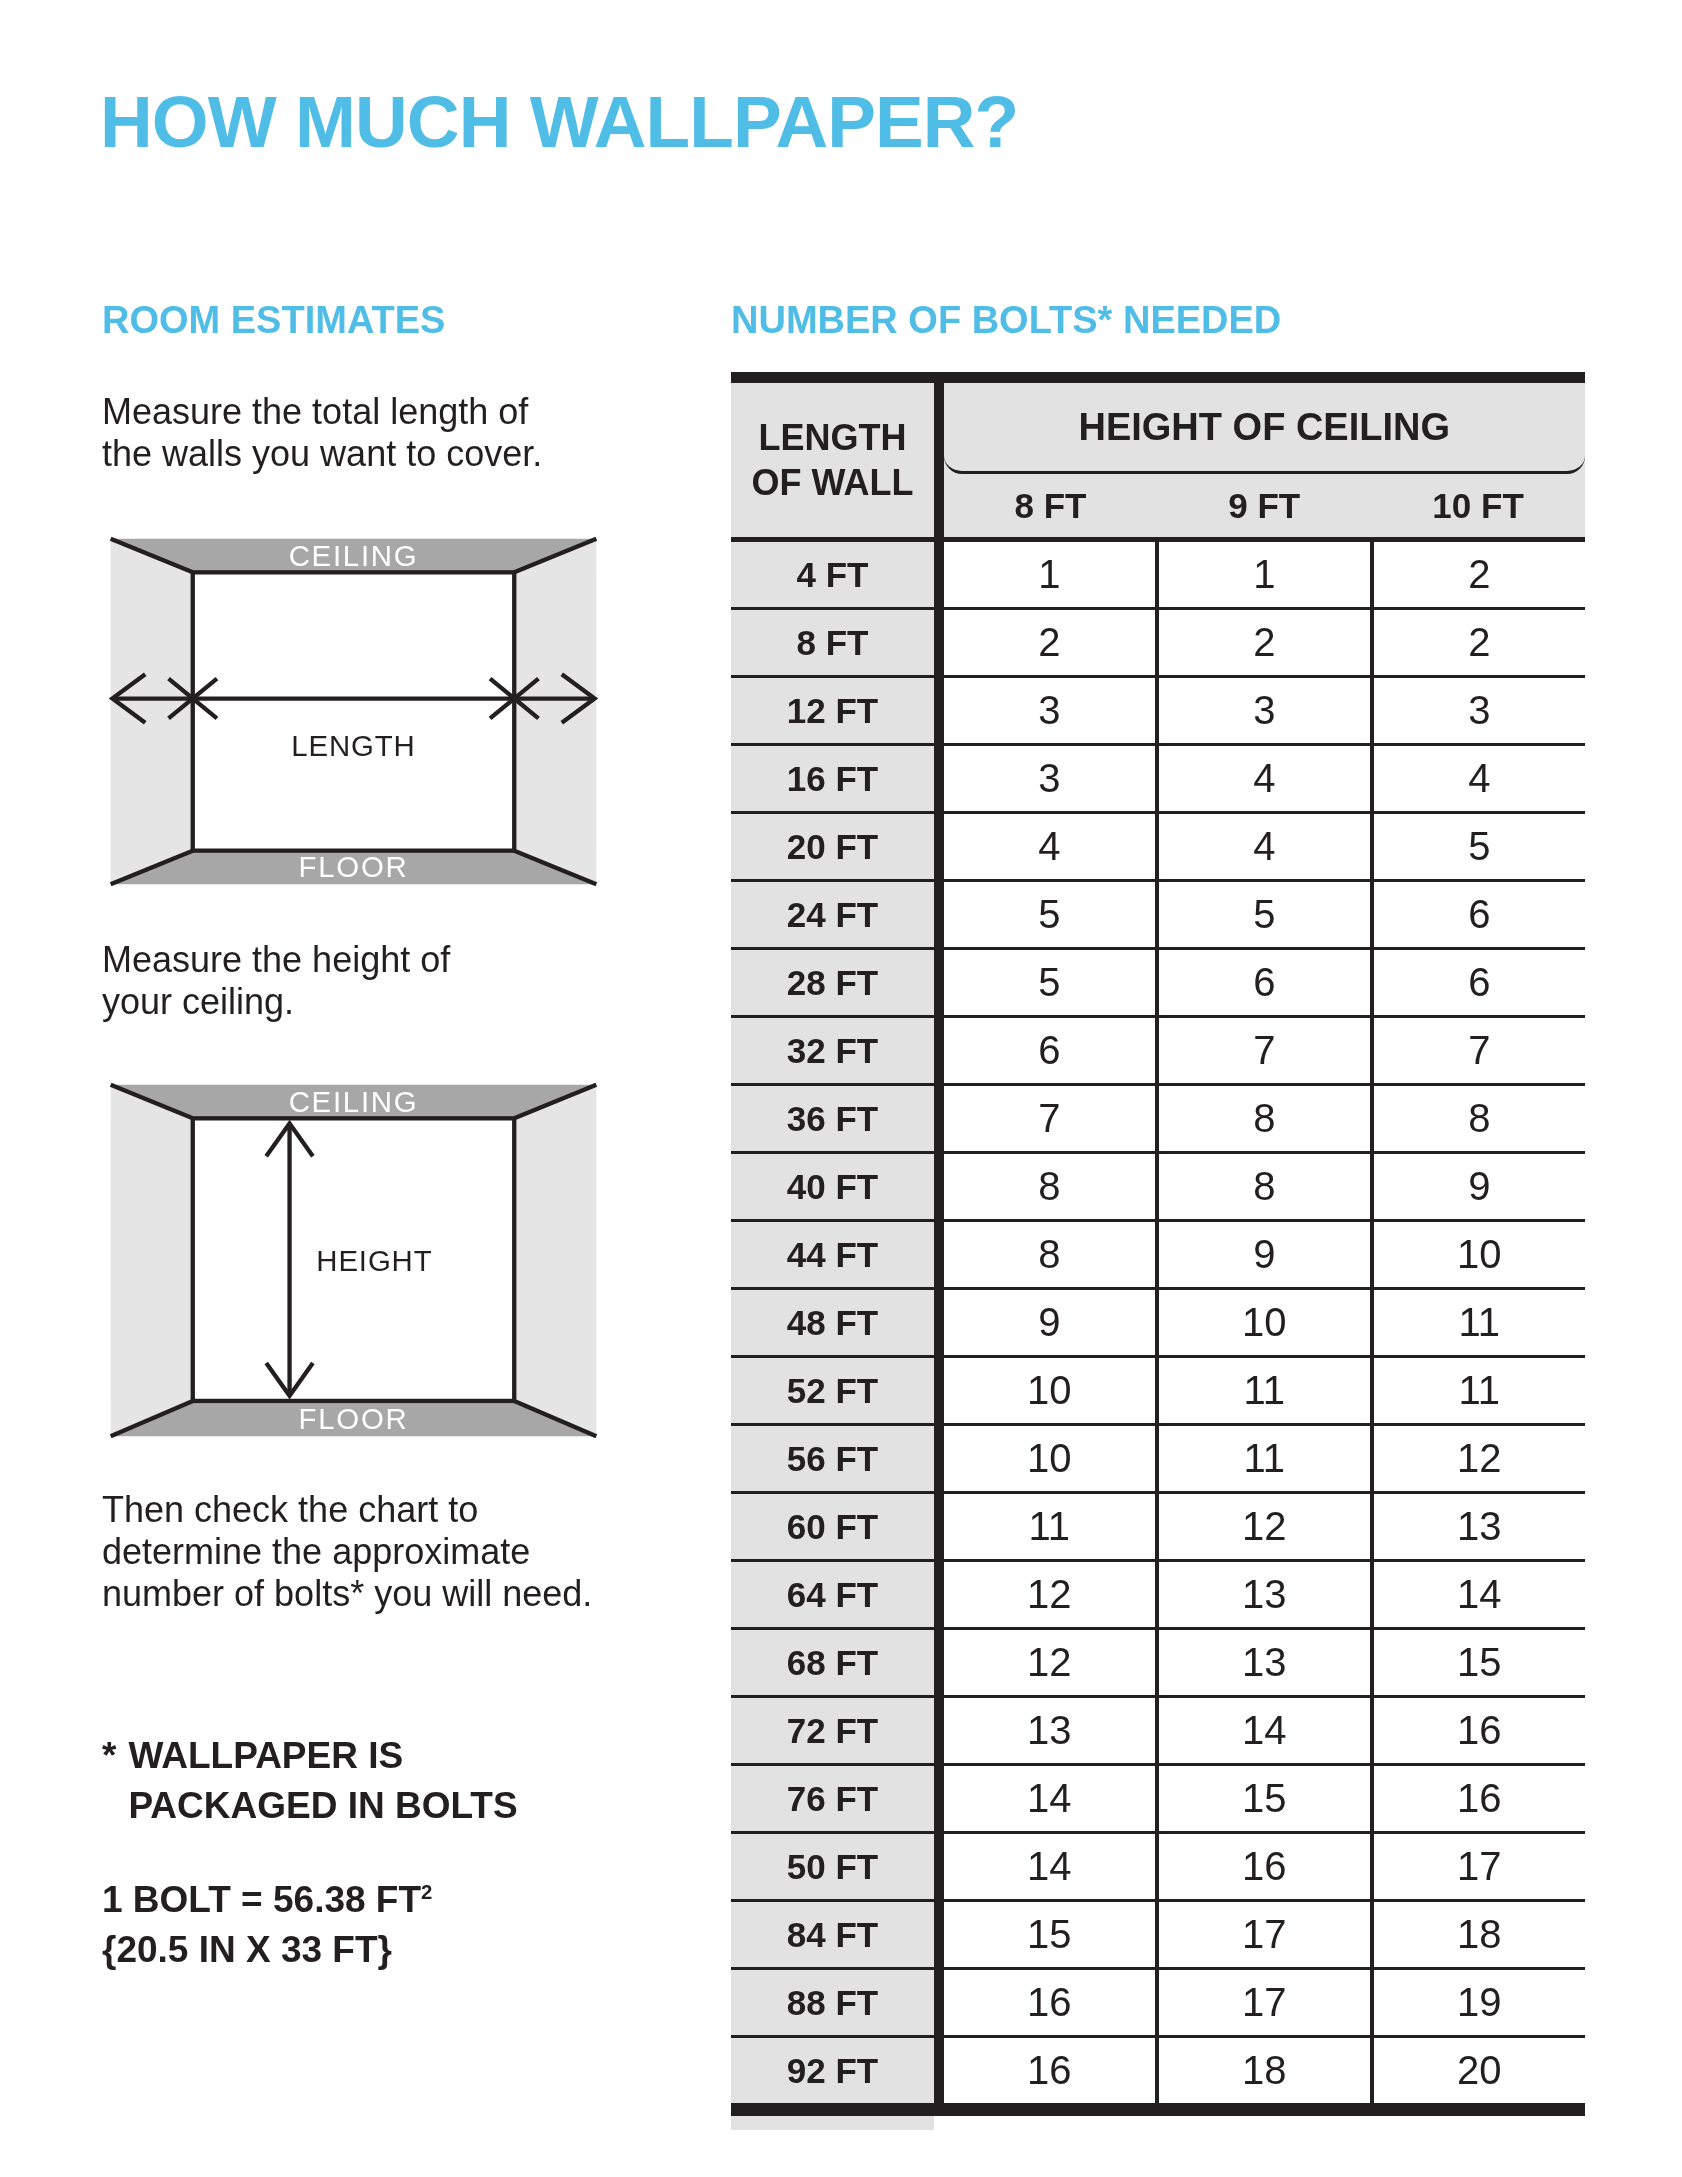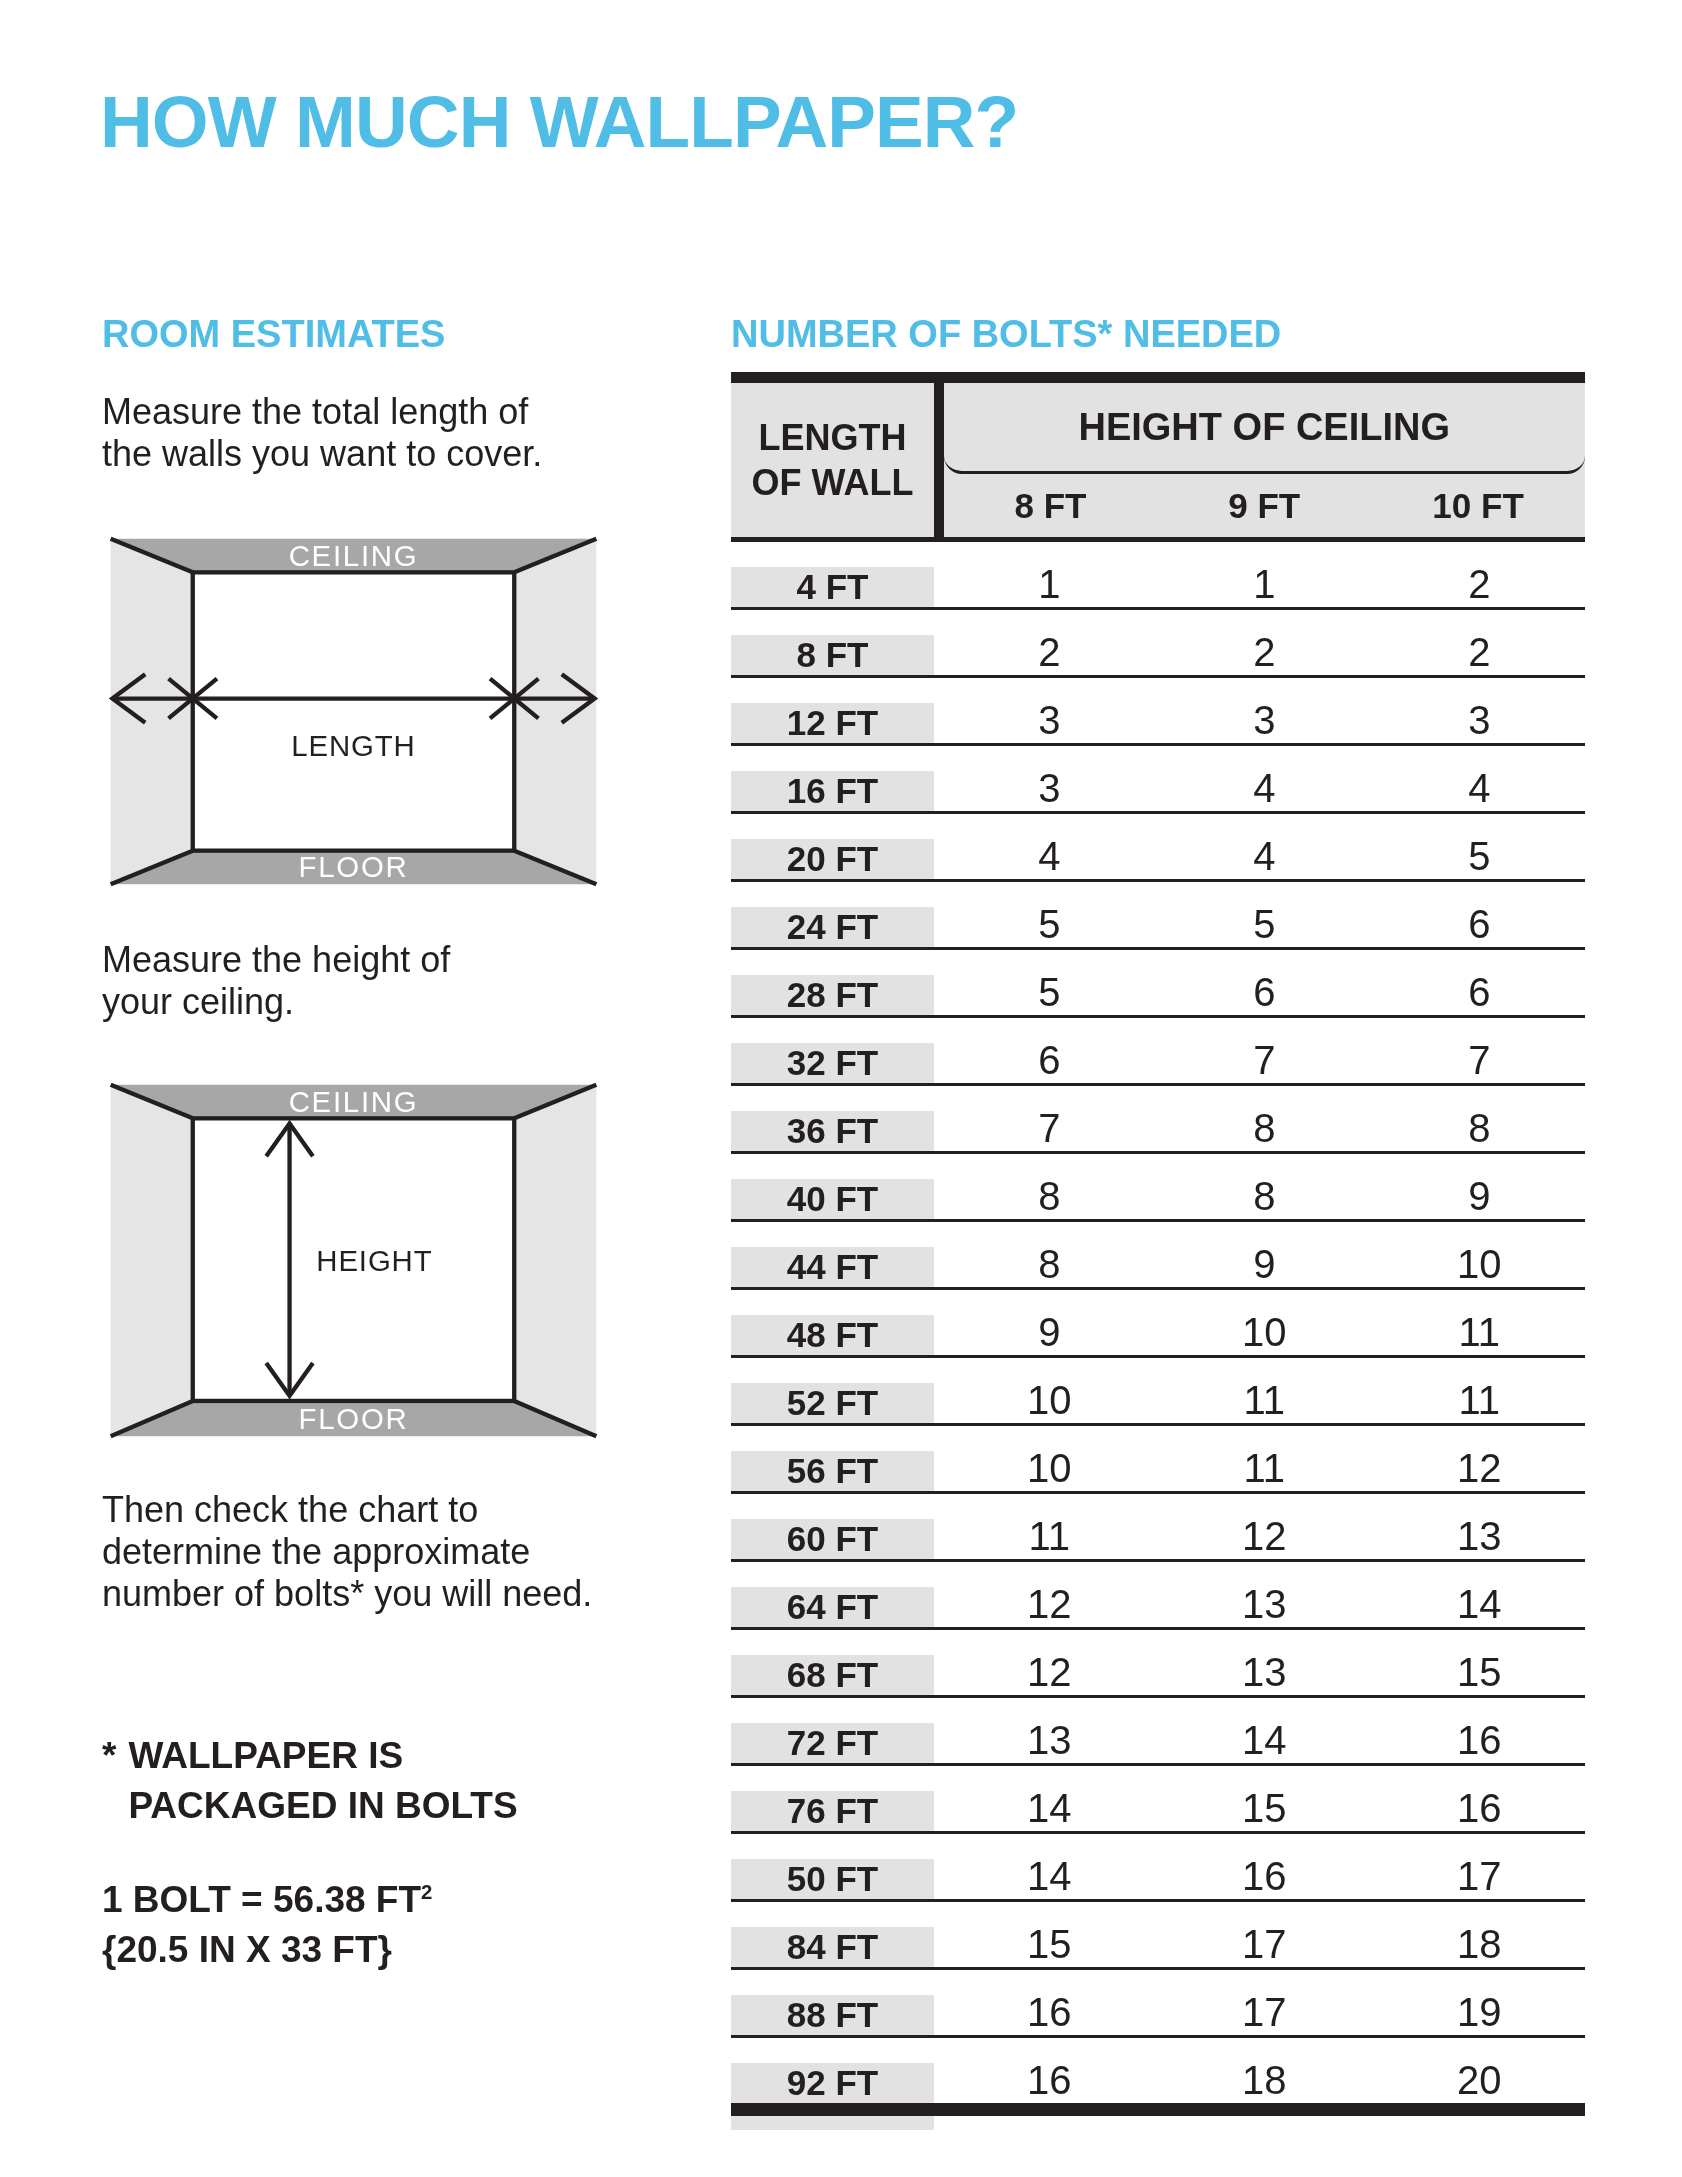"ROOM ESTIMATES" .sec-heading { top: 313px -> 299px }
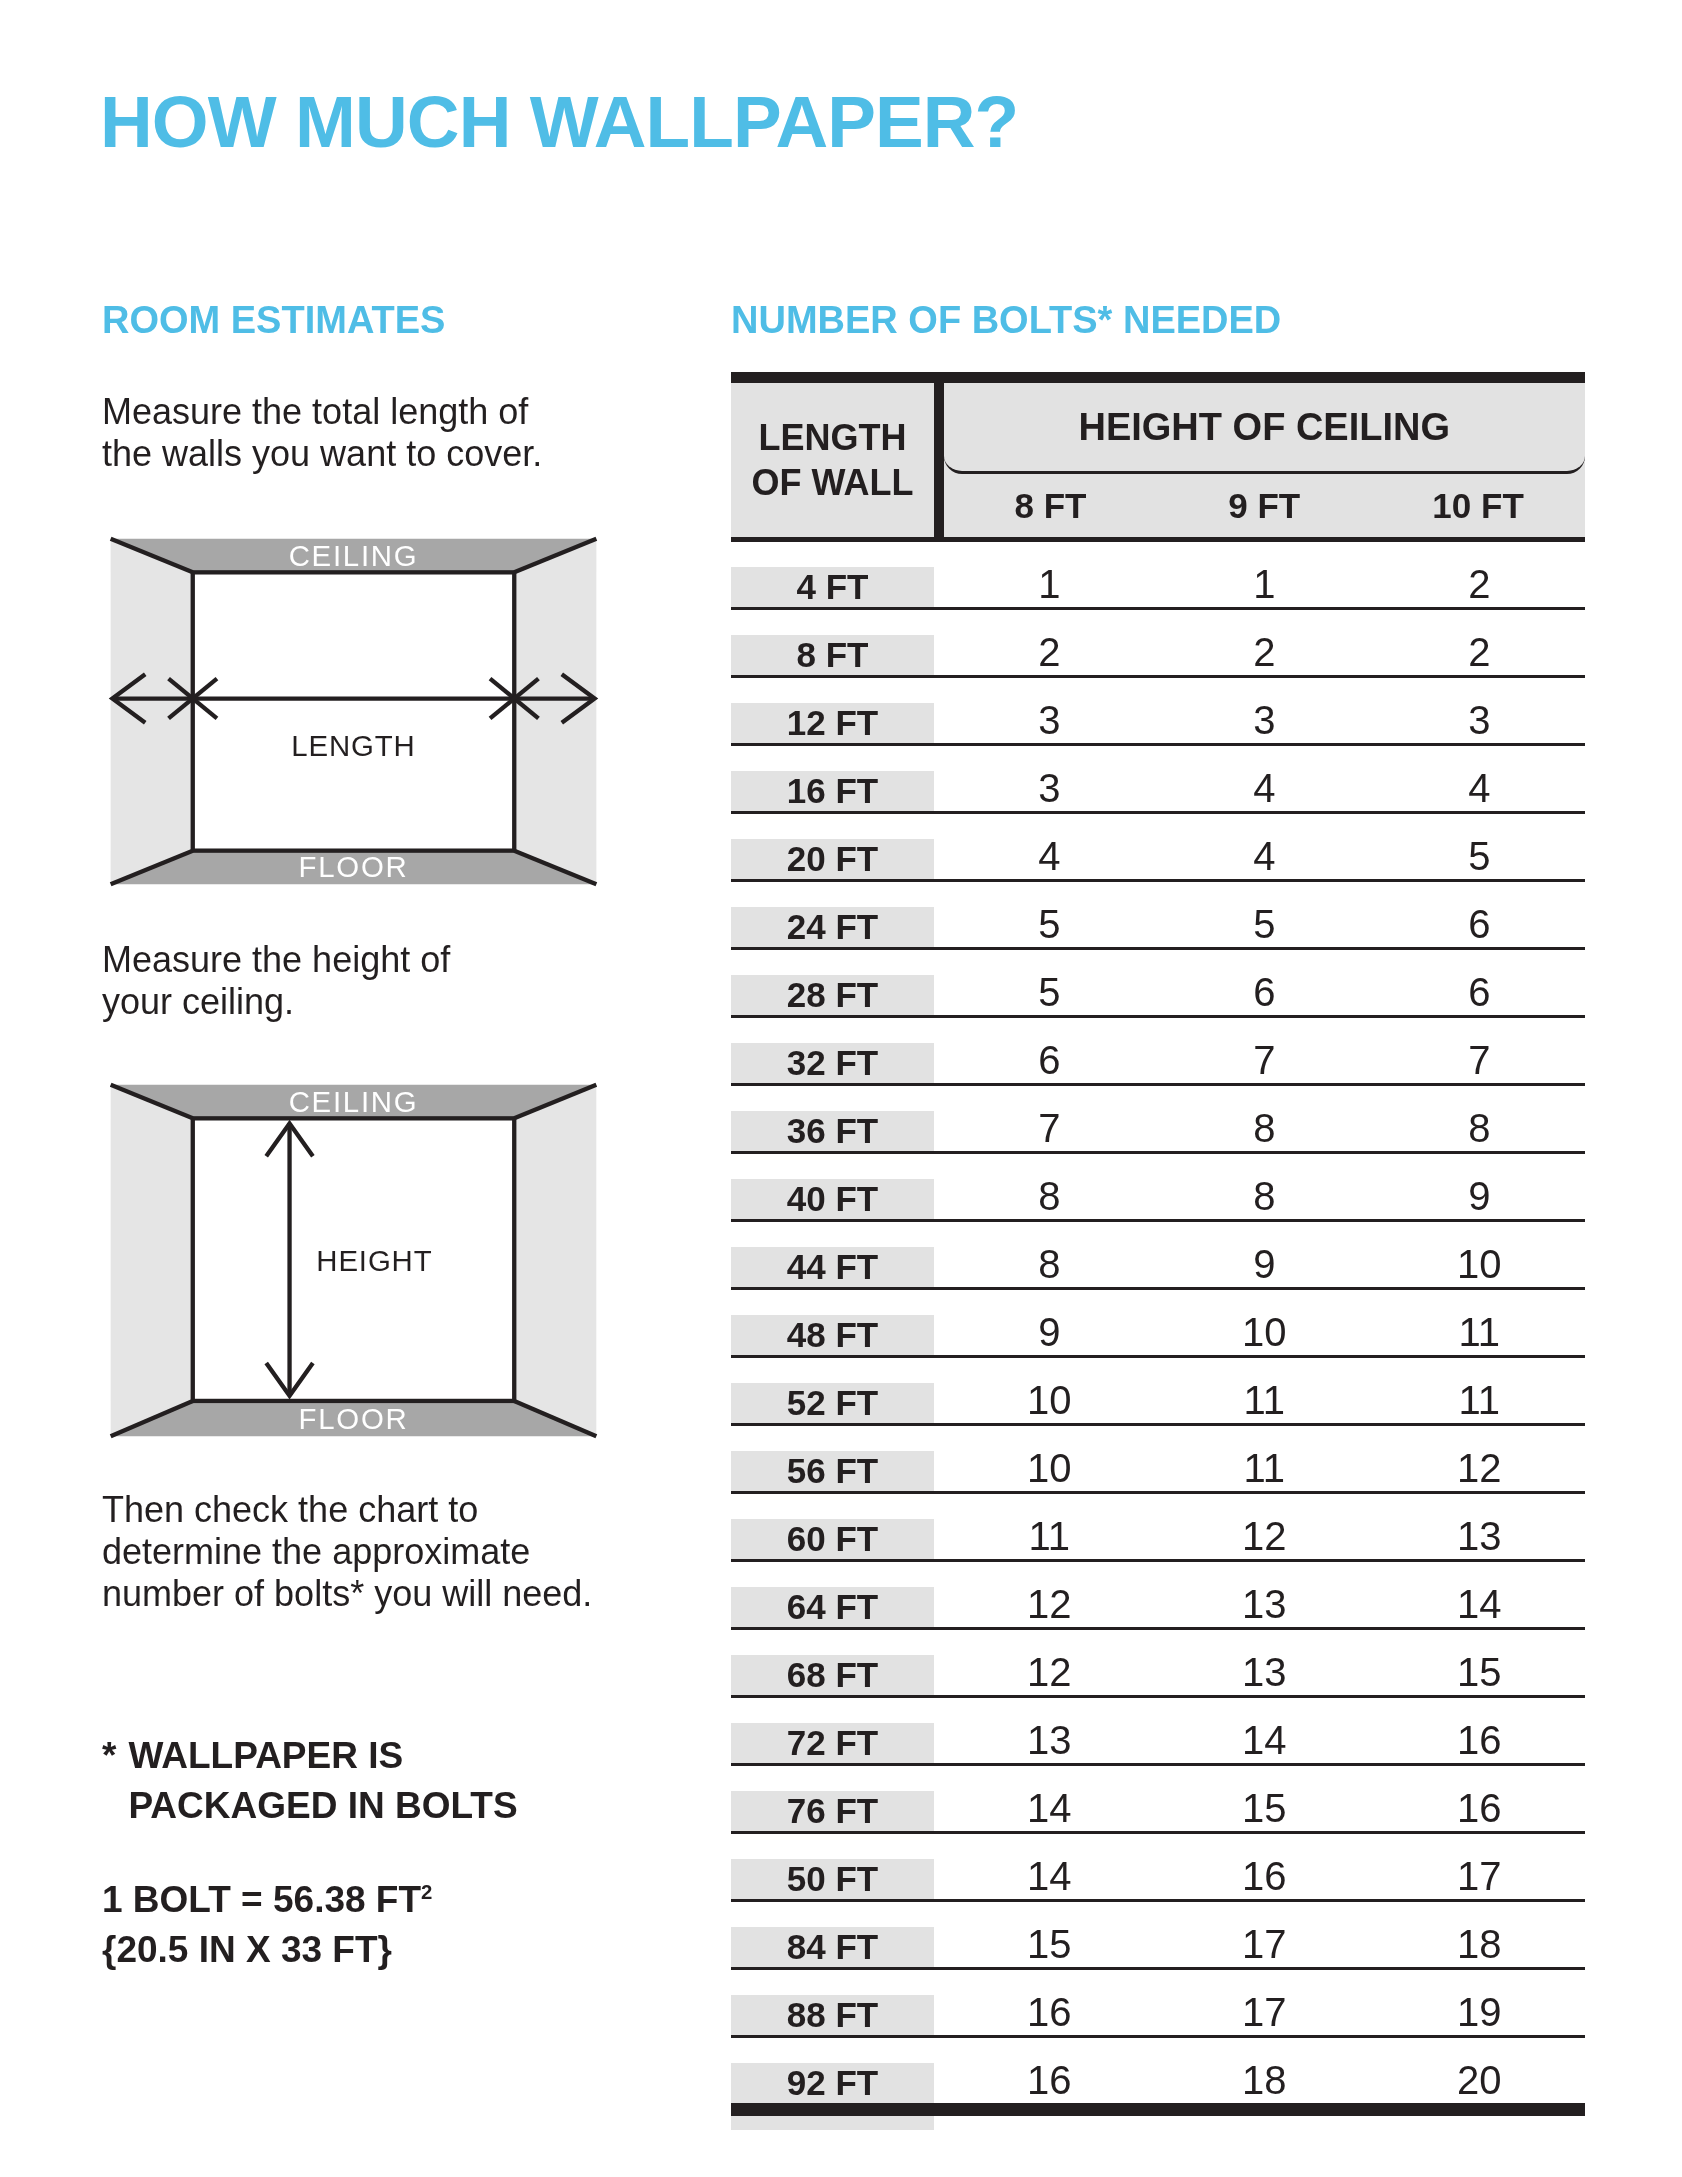"4 FT" .trow { align-items: flex-end -> none }
